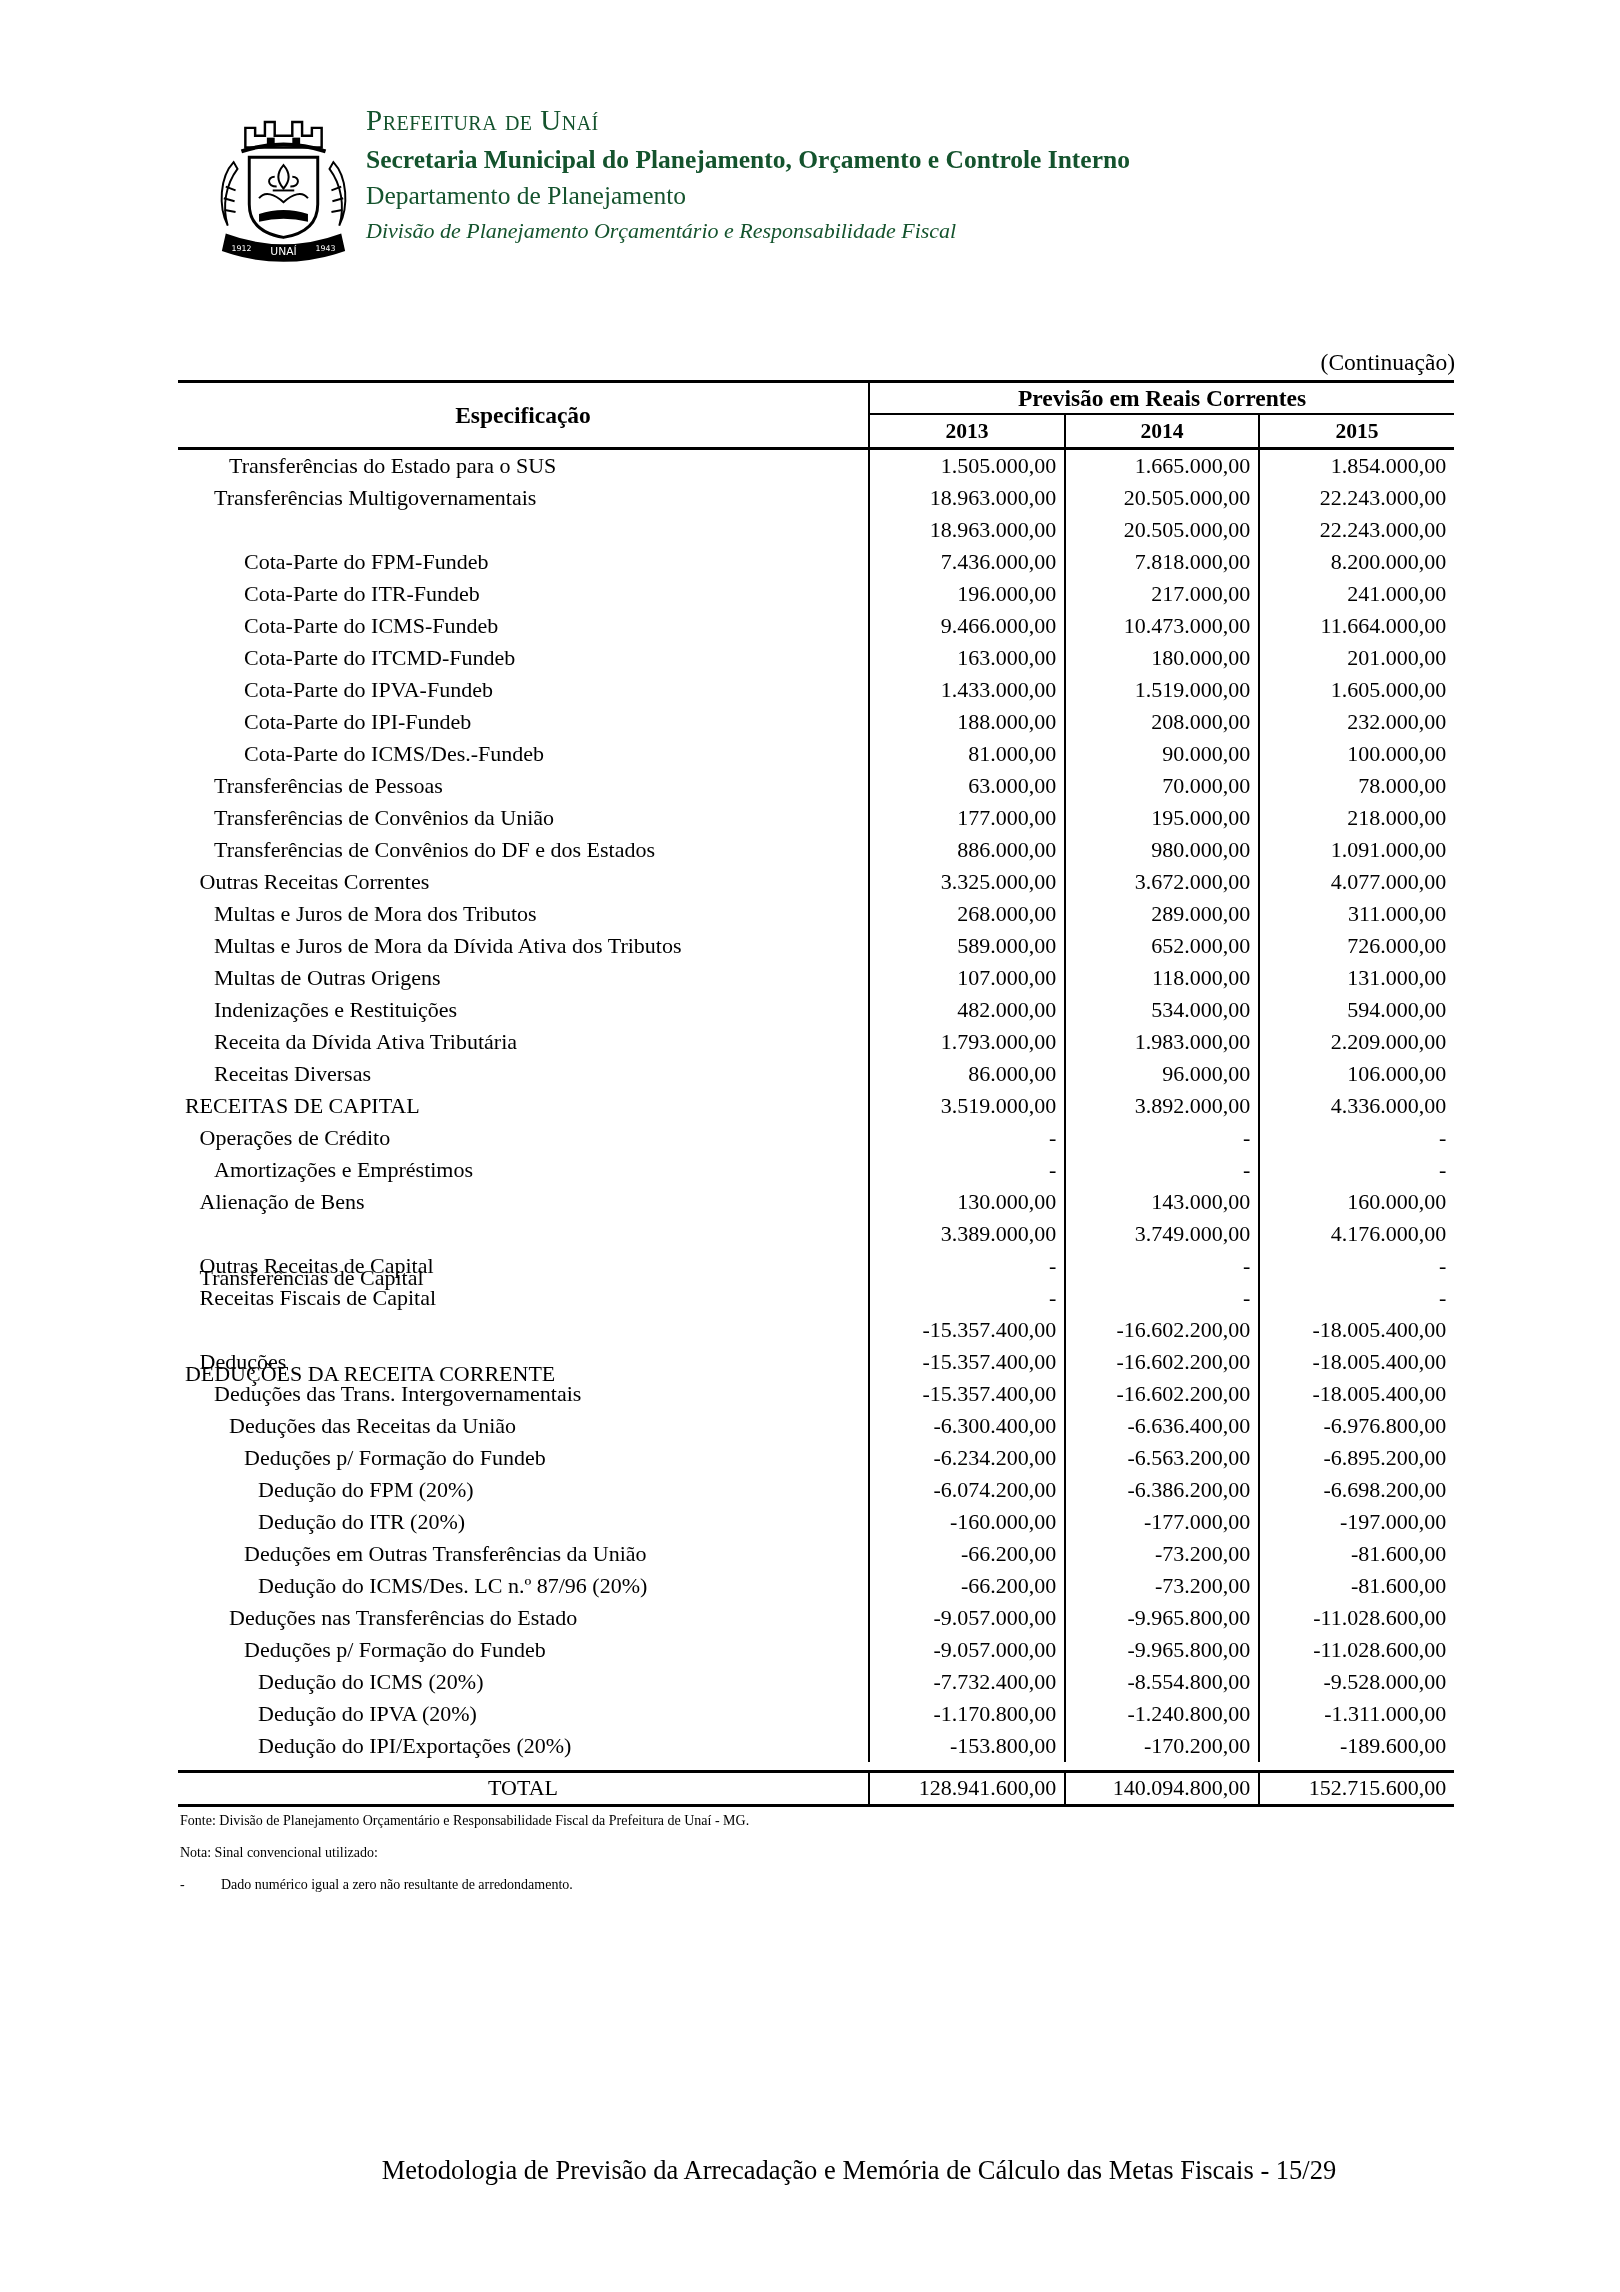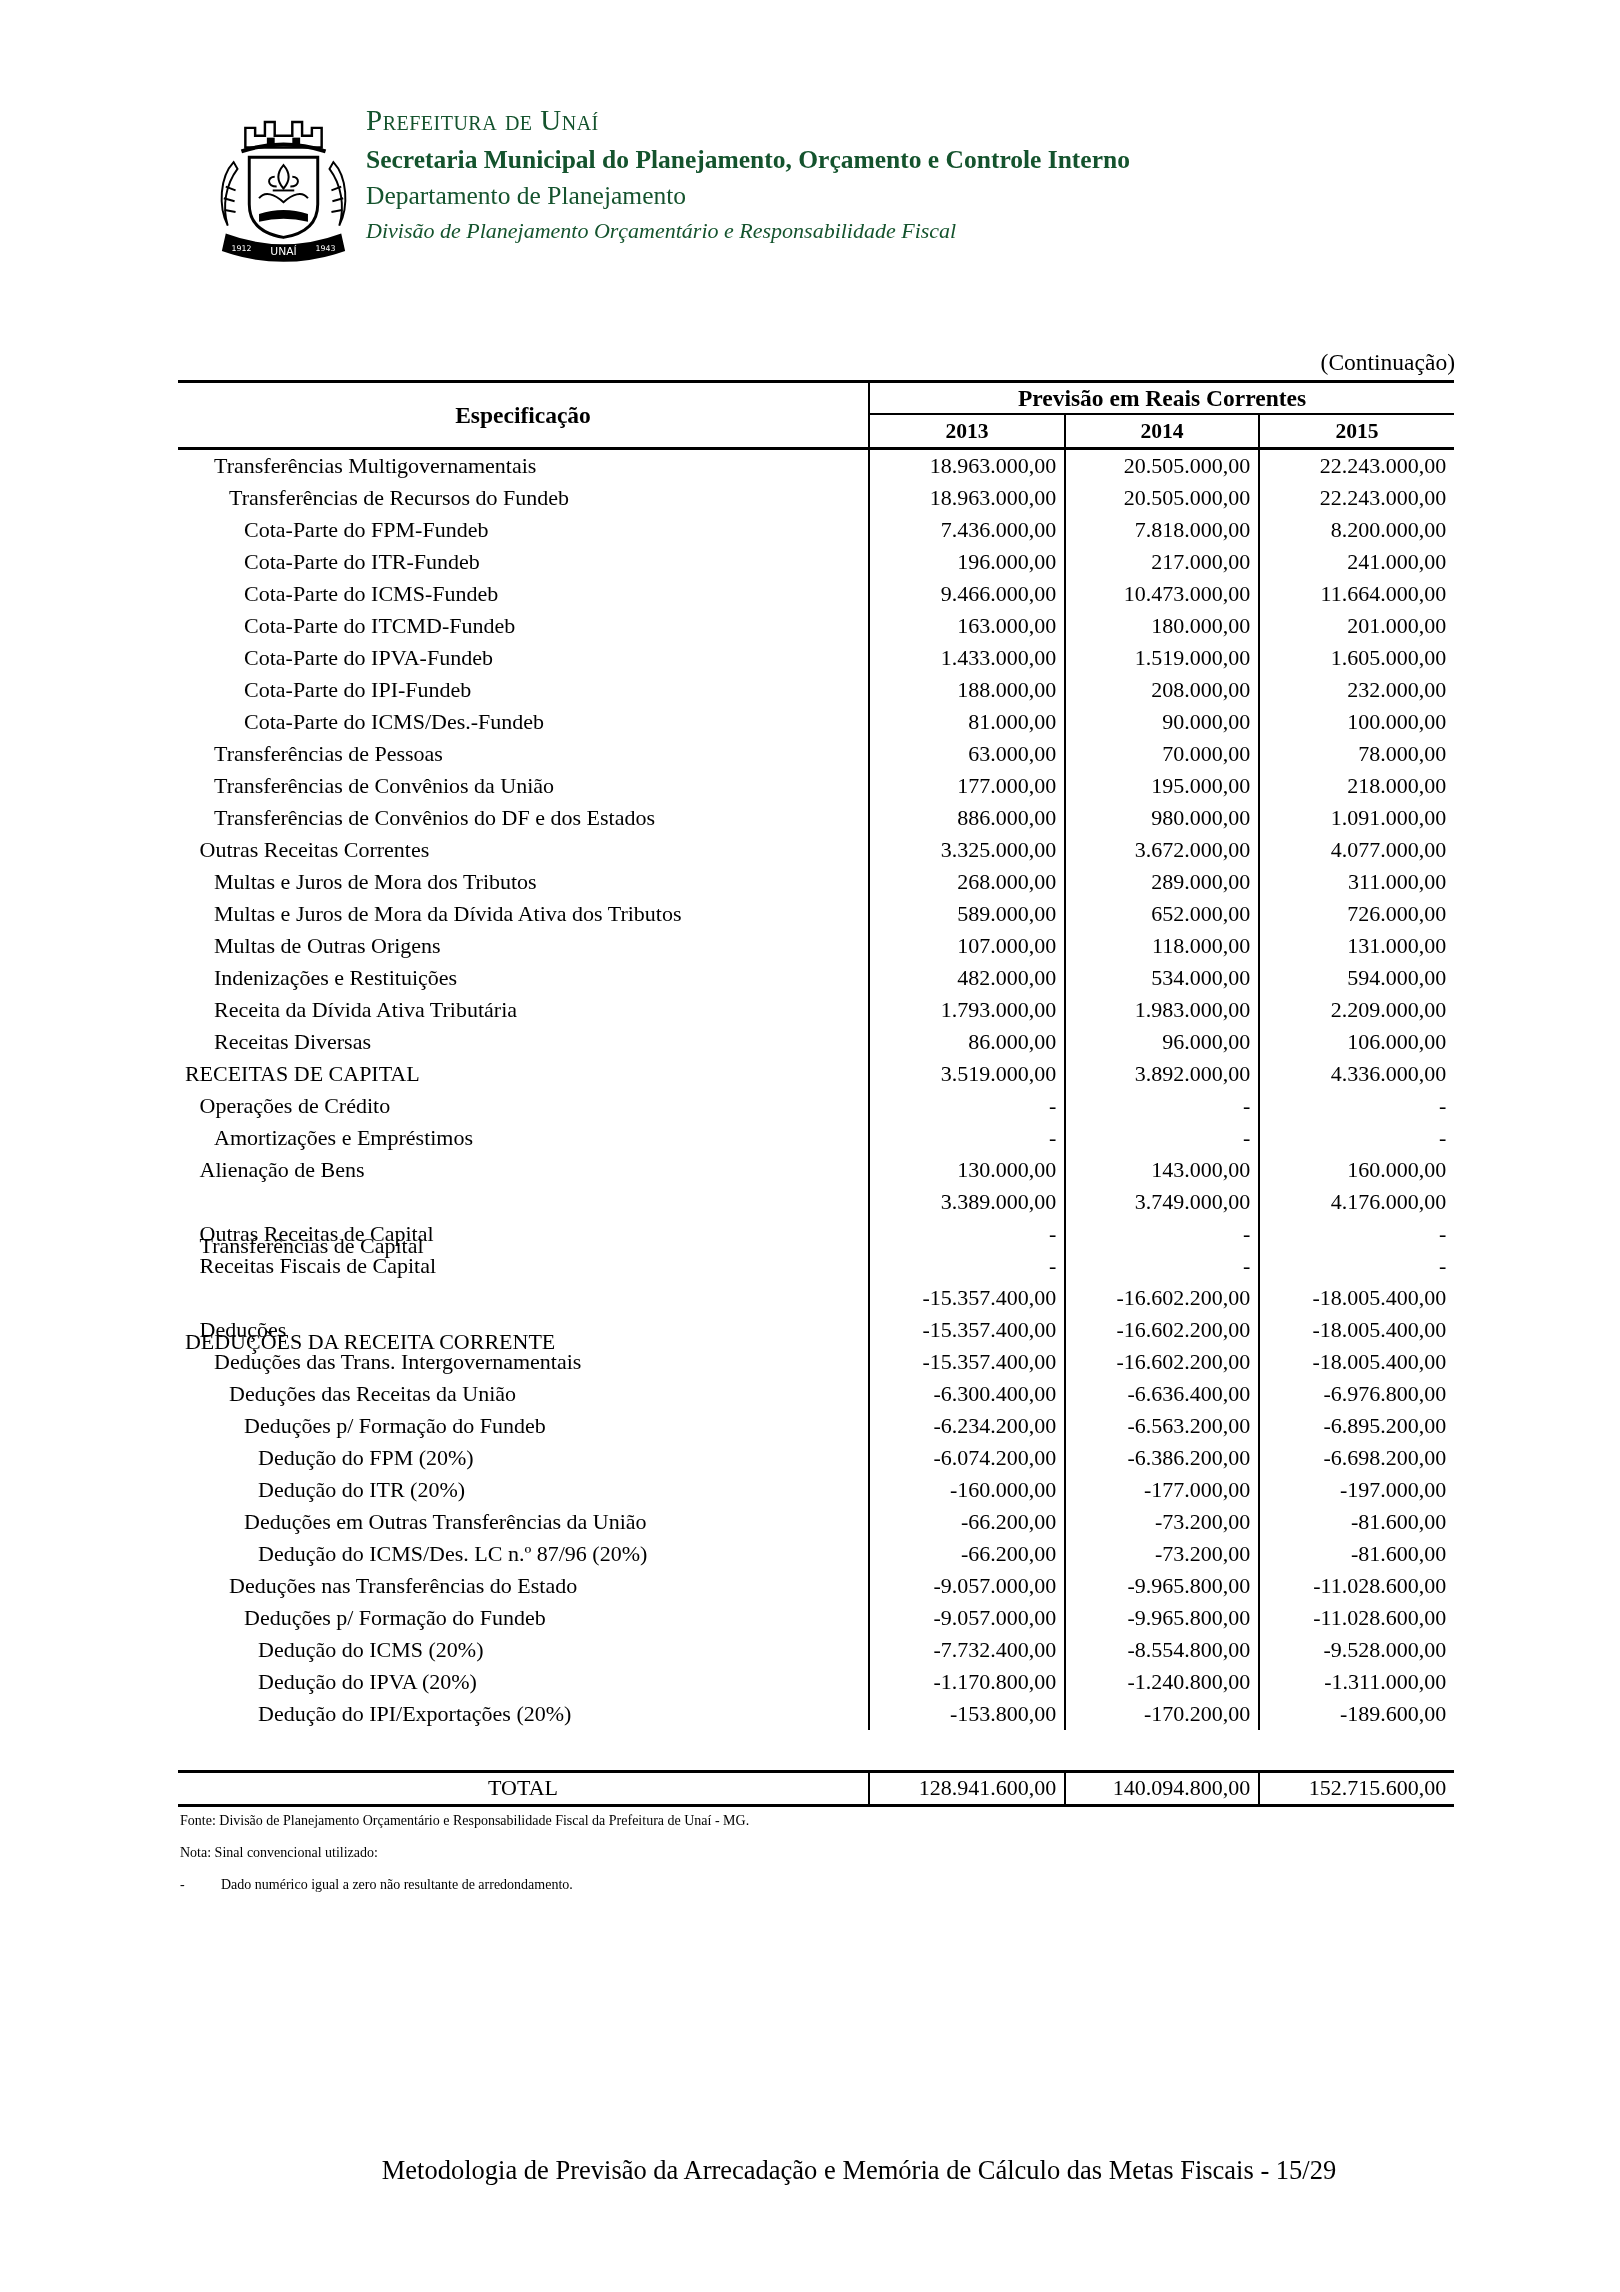"Transferências do Estado para o" div.row { html: none -> <div> <div>Transferências do Estado para o SUS</div> <div>1.505.000,00</div> <div>1.665.000,00</div> <div>1.854.000,00</div> </div> }
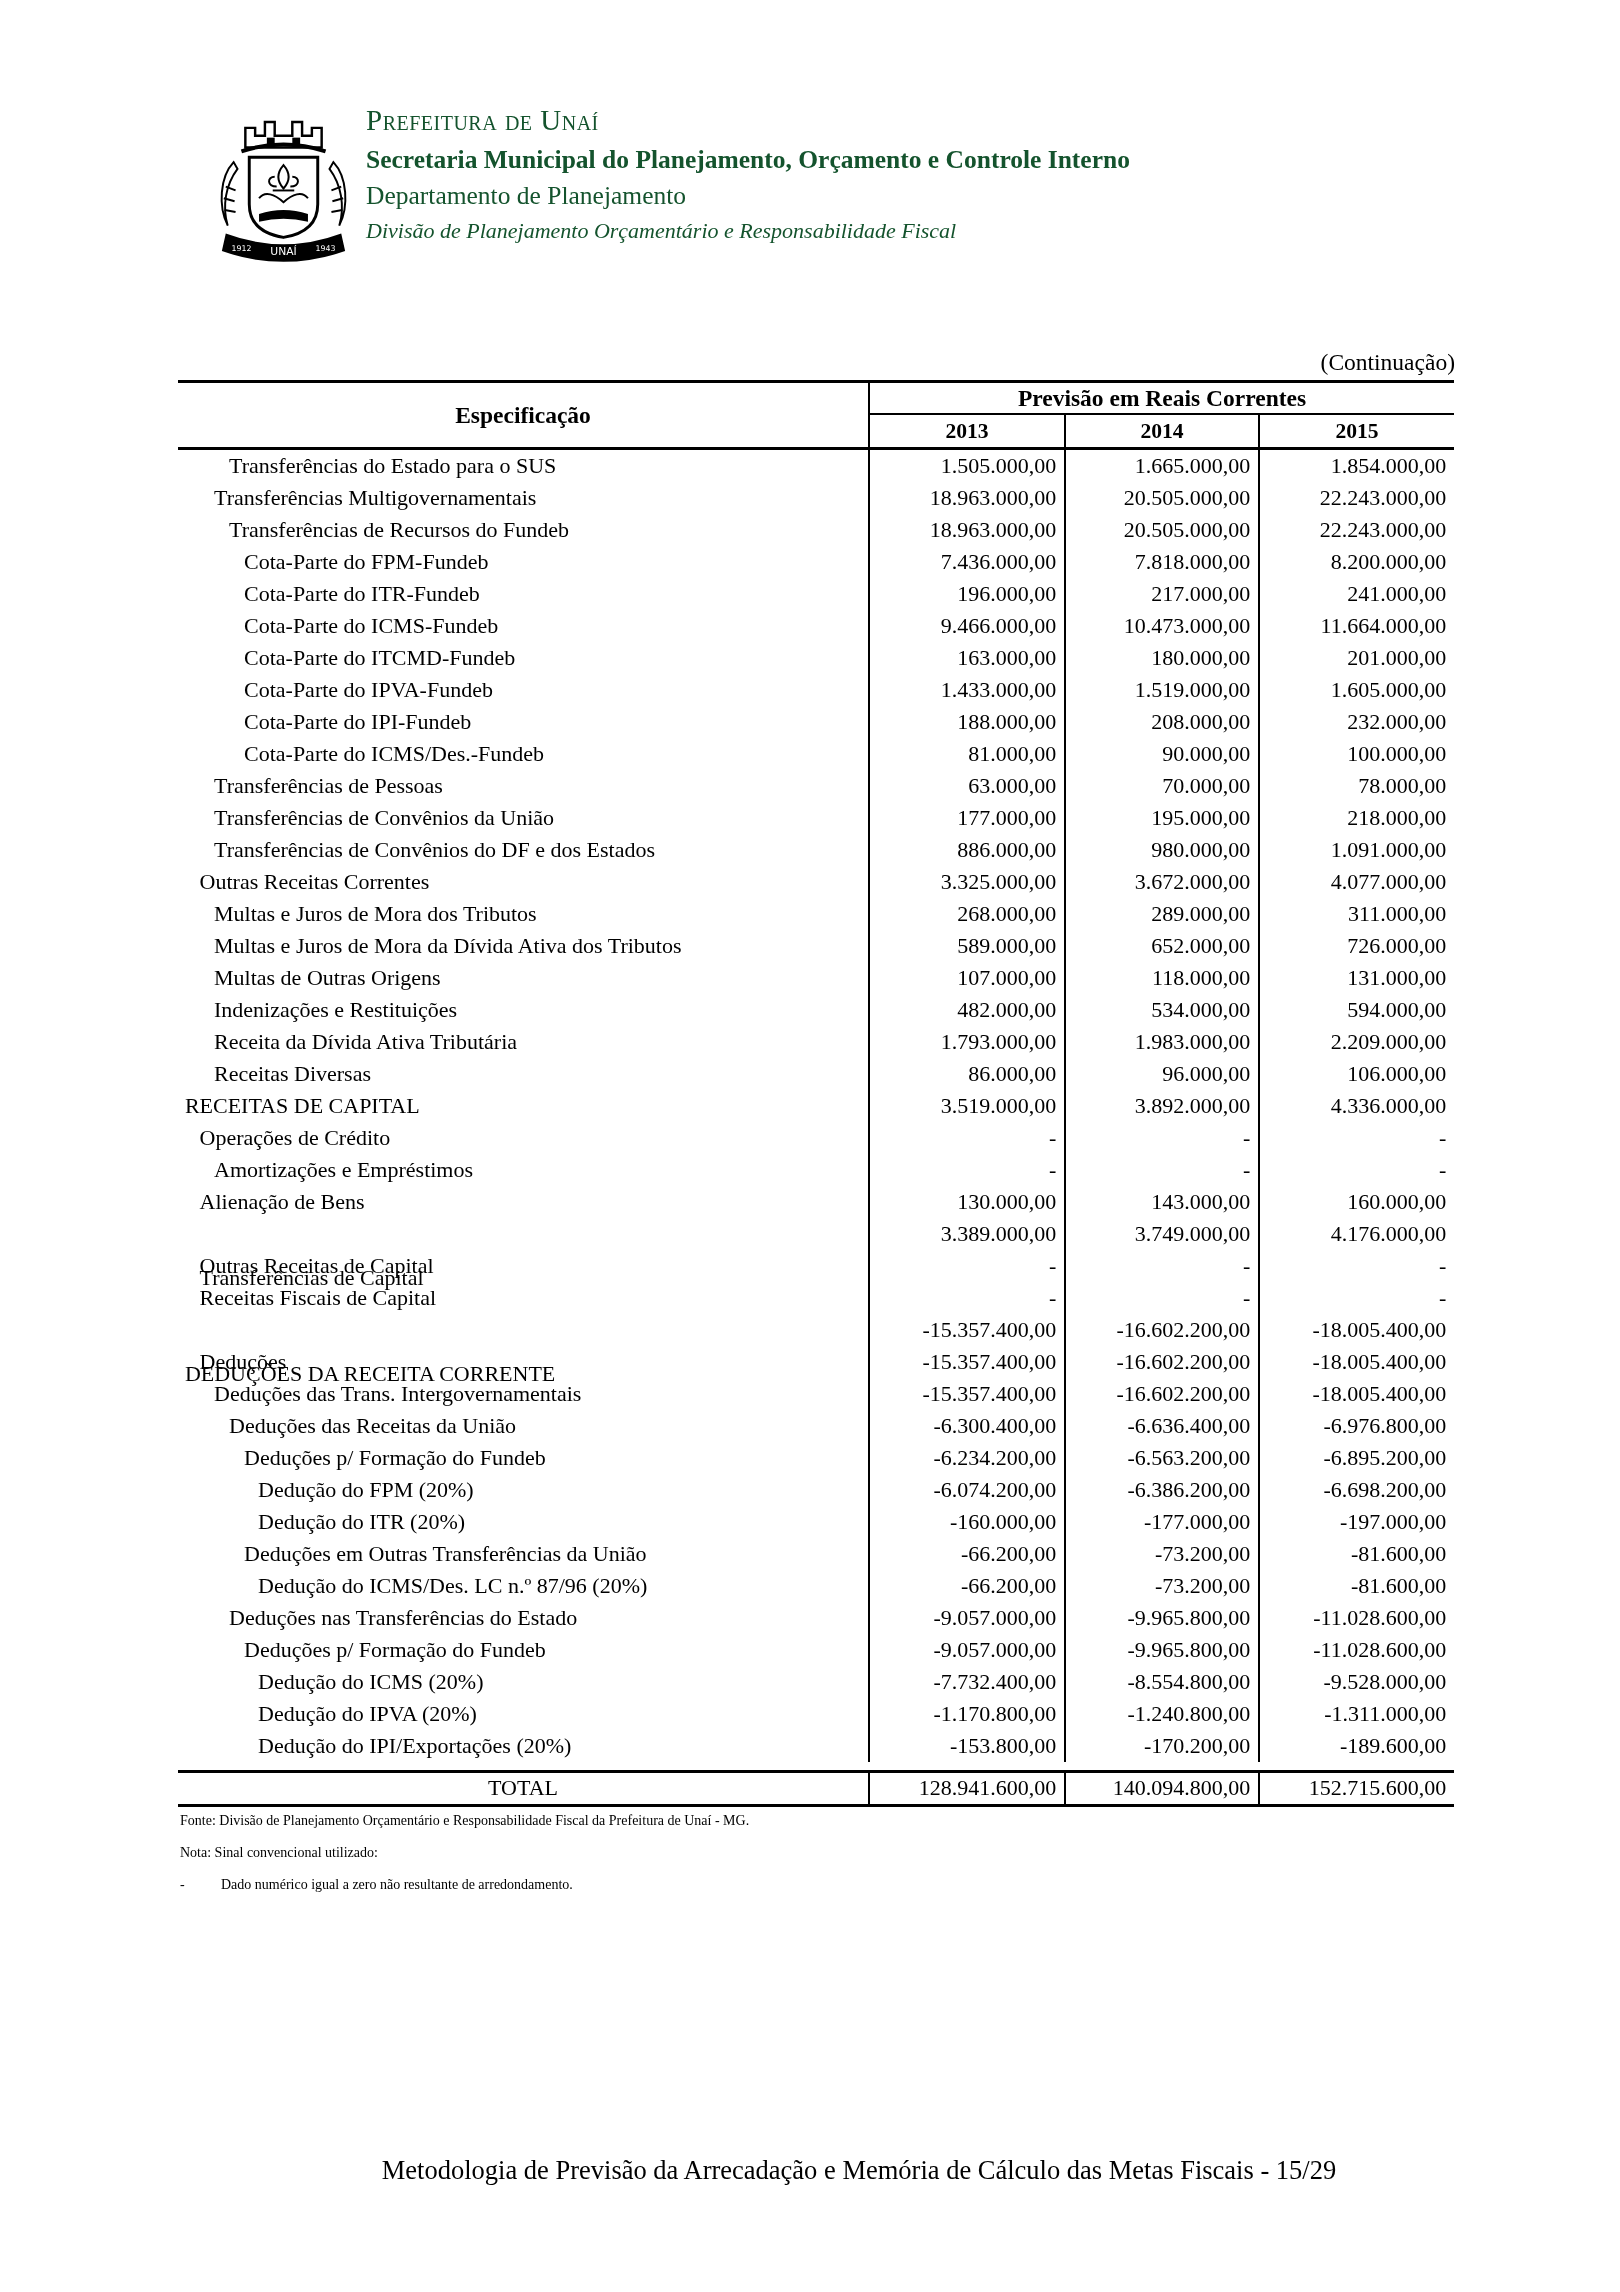"Transferências de Recursos do Fundeb" div.spec { html: <div>Transferências de Recursos do Fundeb</div> -> none }
